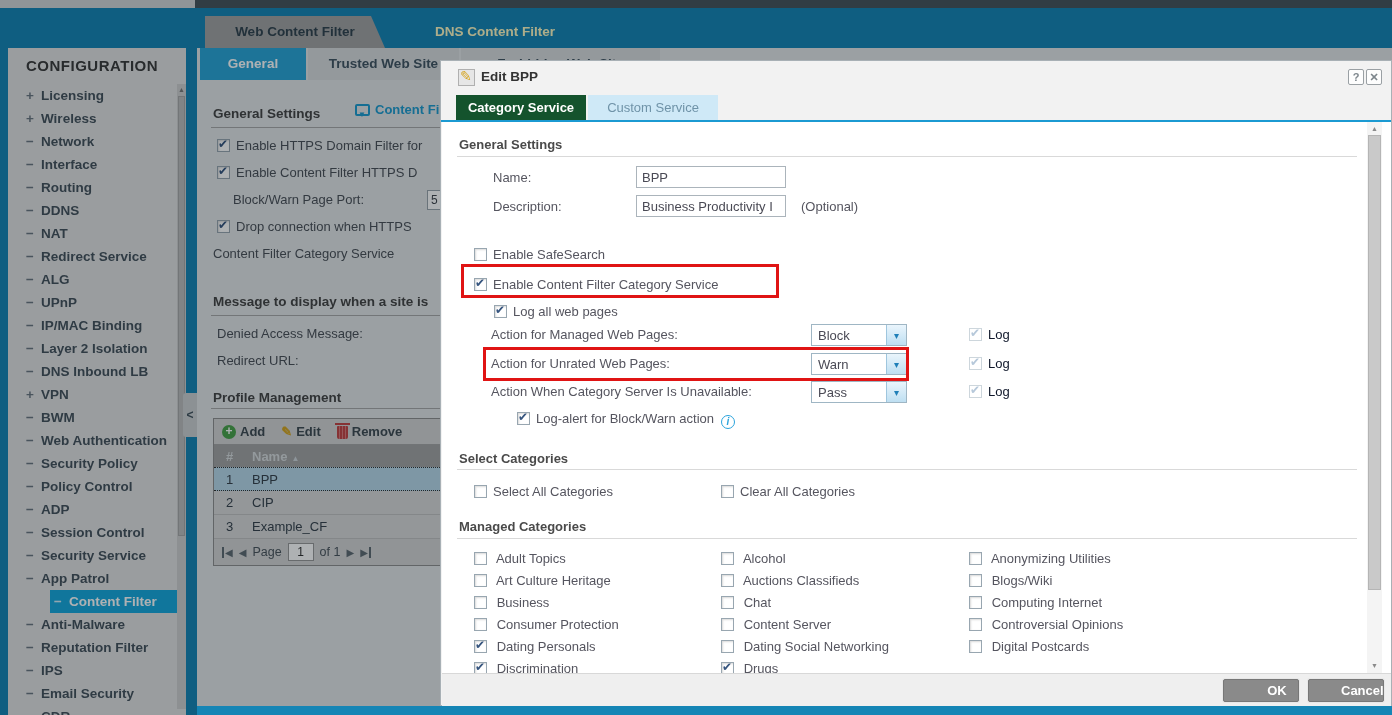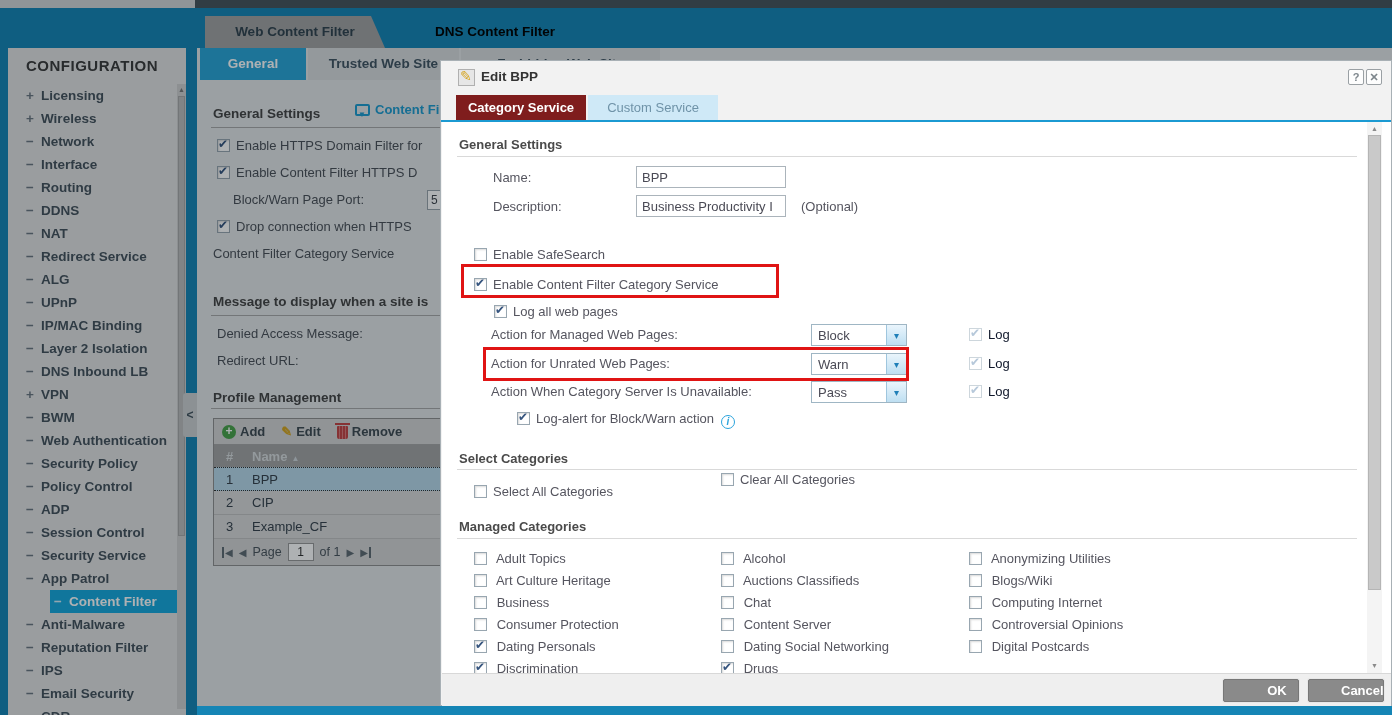"DNS Content Filter" #tab1b { color: #000000 -> #fef9c3 }
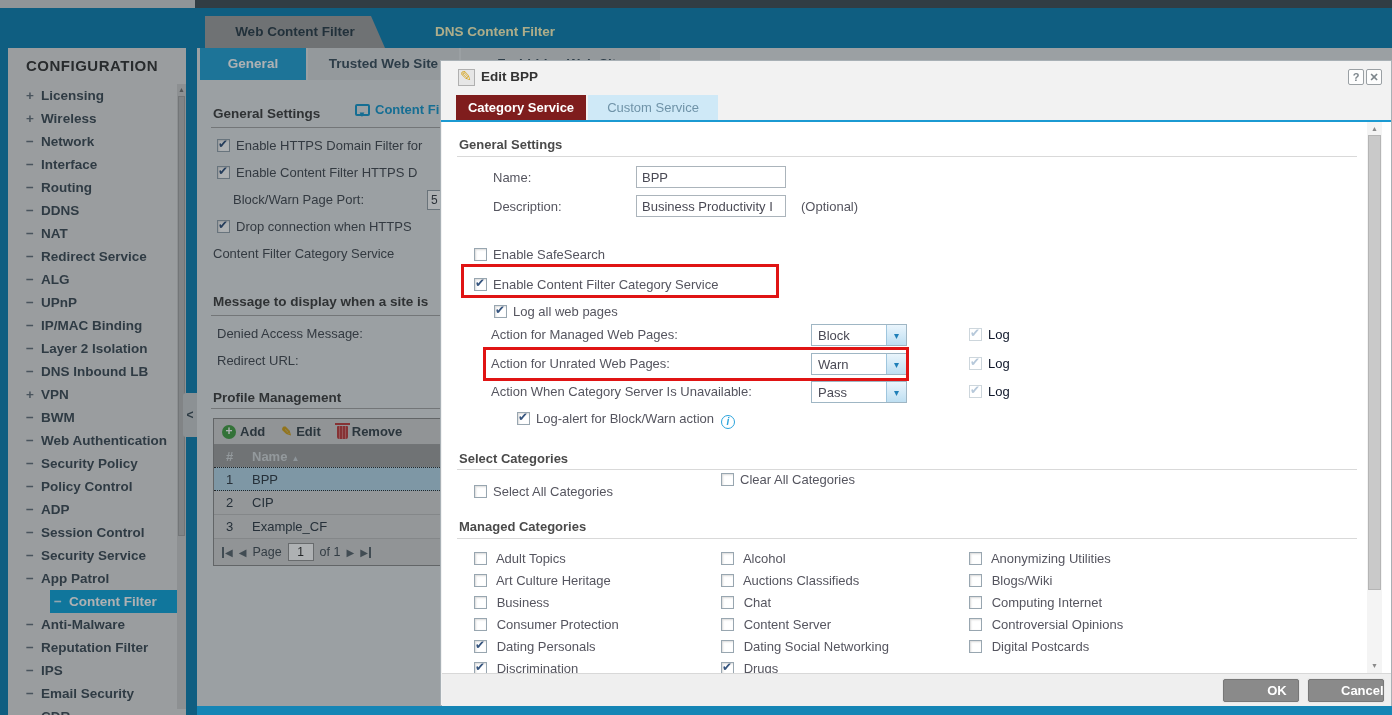"Category Service" #mtab1 { background: #7f1d1d -> #14532d }
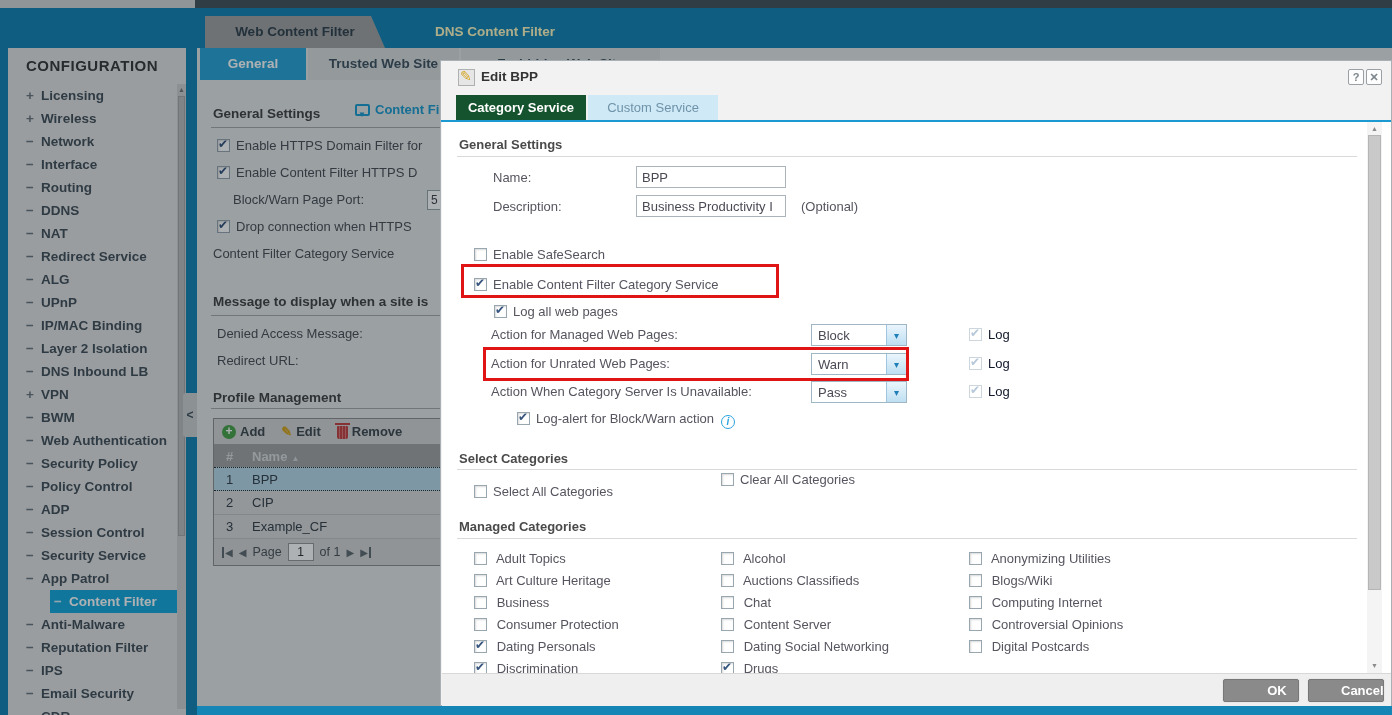"Clear All Categories" div.mrow { top: 408px -> 420px }
